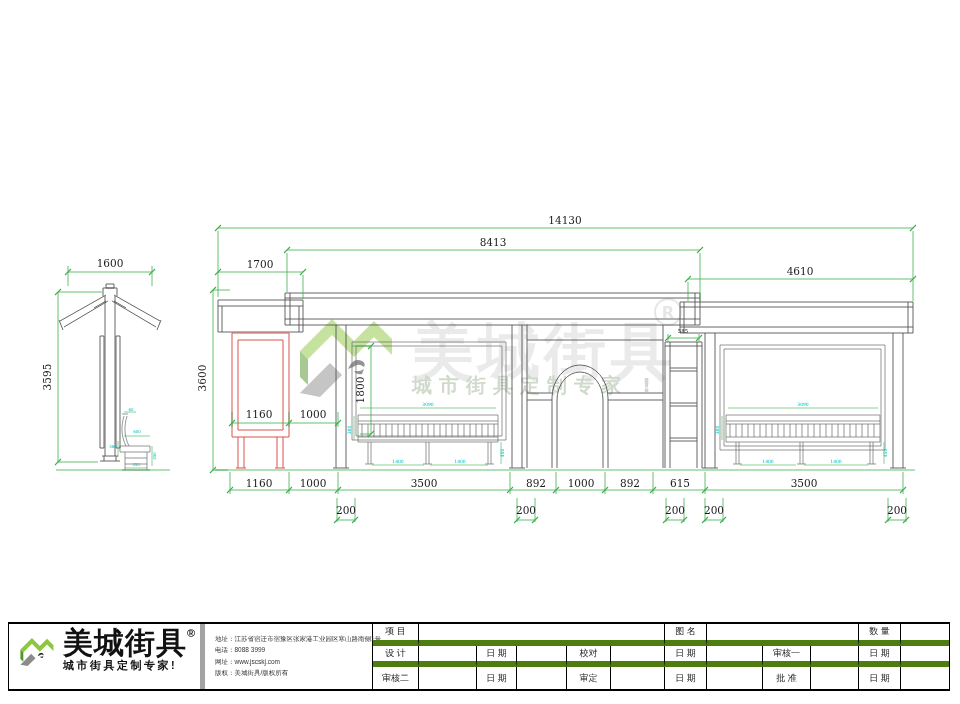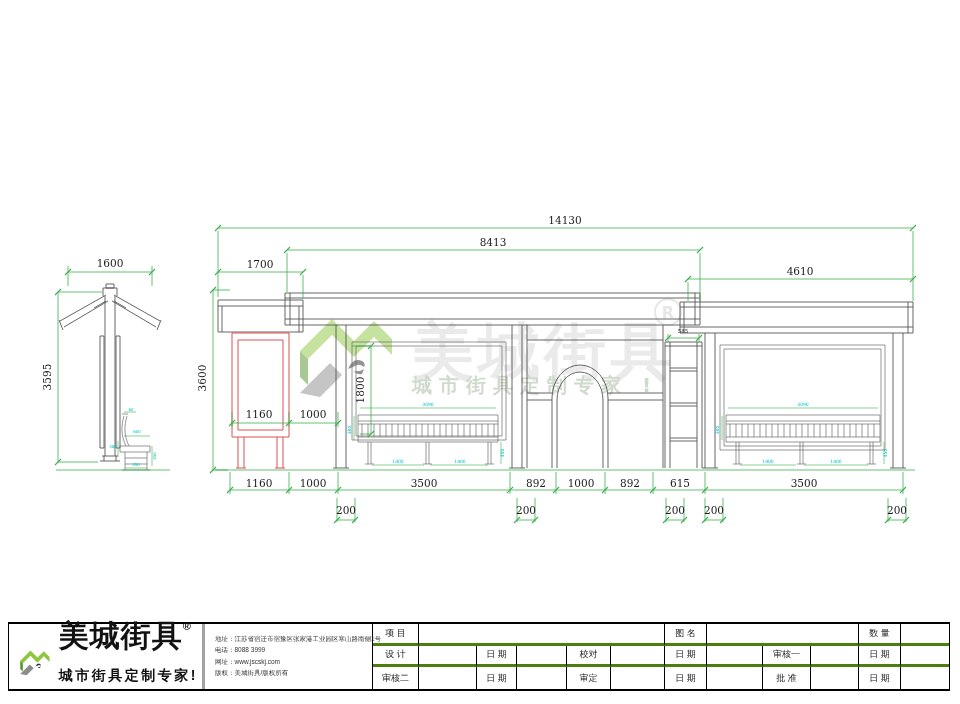"美城街具®" .tb-logo { align-items: flex-end -> flex-start; border-right: 3px solid #a3a3a3 -> 5px solid #a3a3a3 }
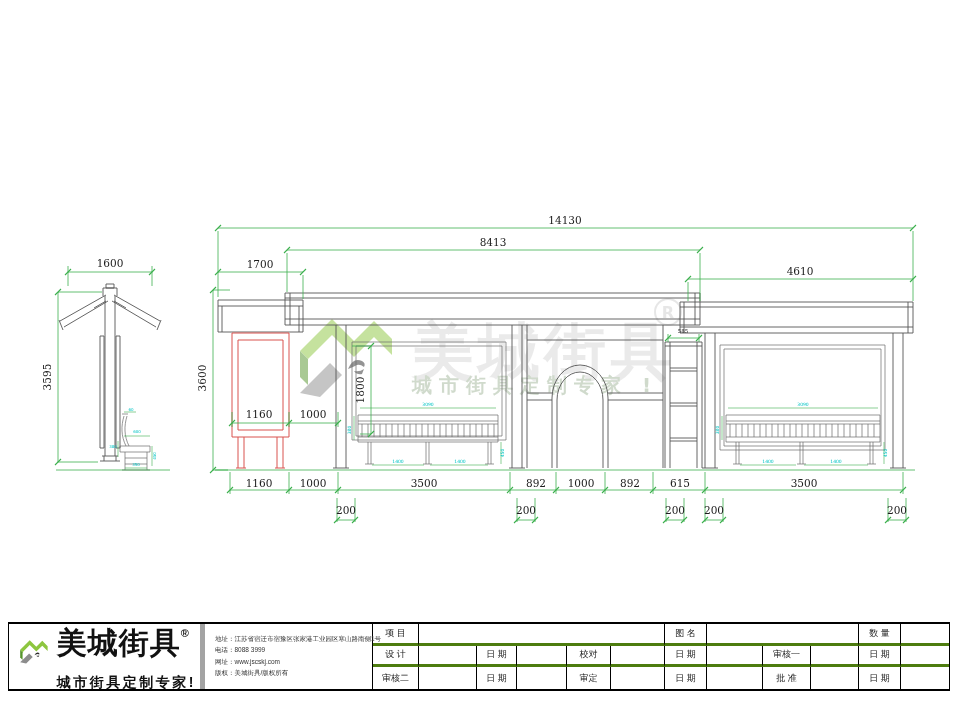"项 目" .tb-cell { border-bottom: 3px solid #4d7c0f -> 6px solid #4d7c0f }
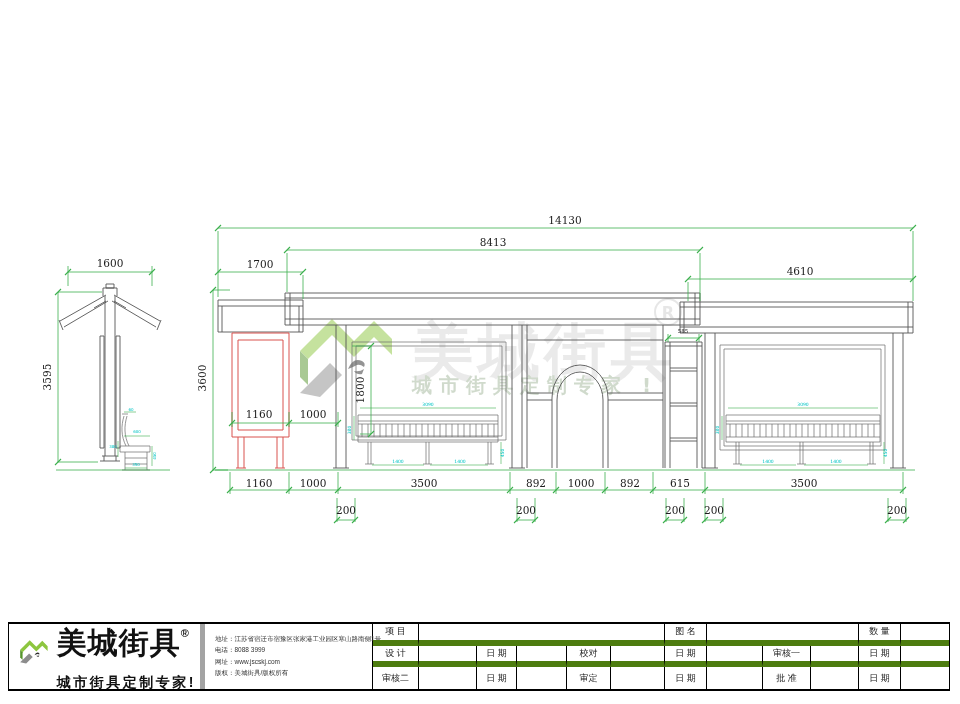"城市街具定制专家!" .tb-tagline { font-size: 14px -> 11px; margin-top: 16px -> 0 }
